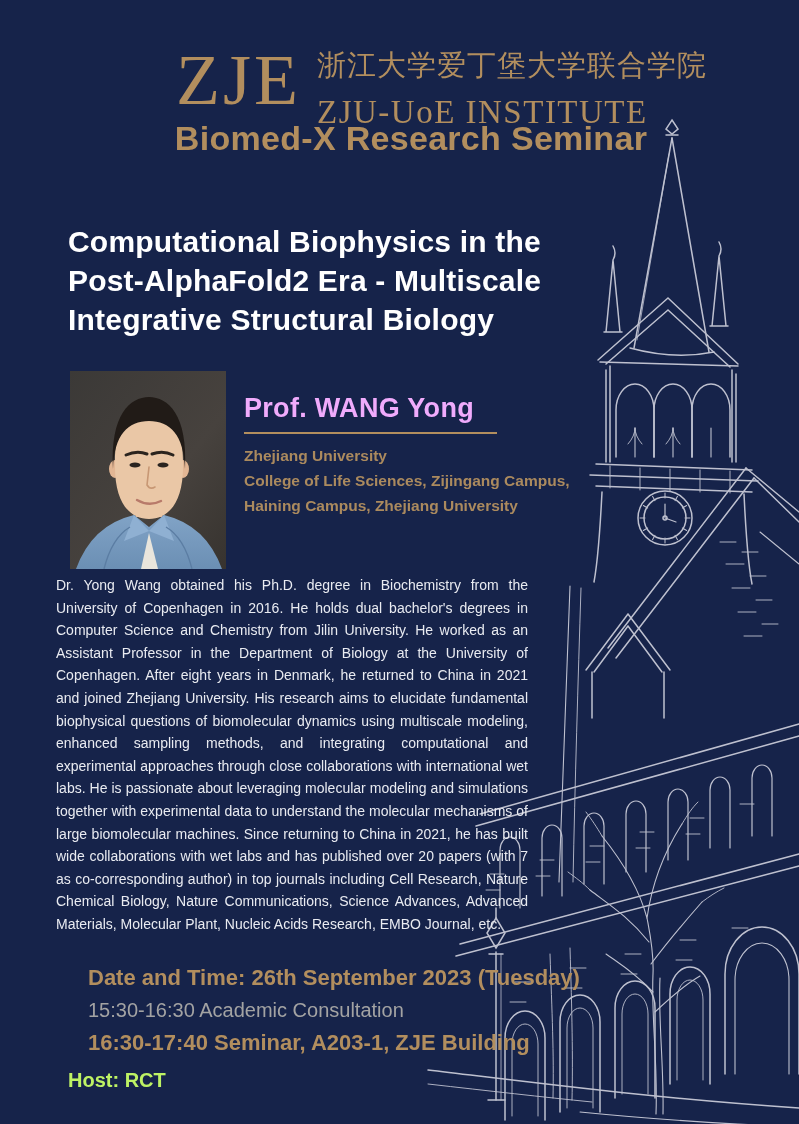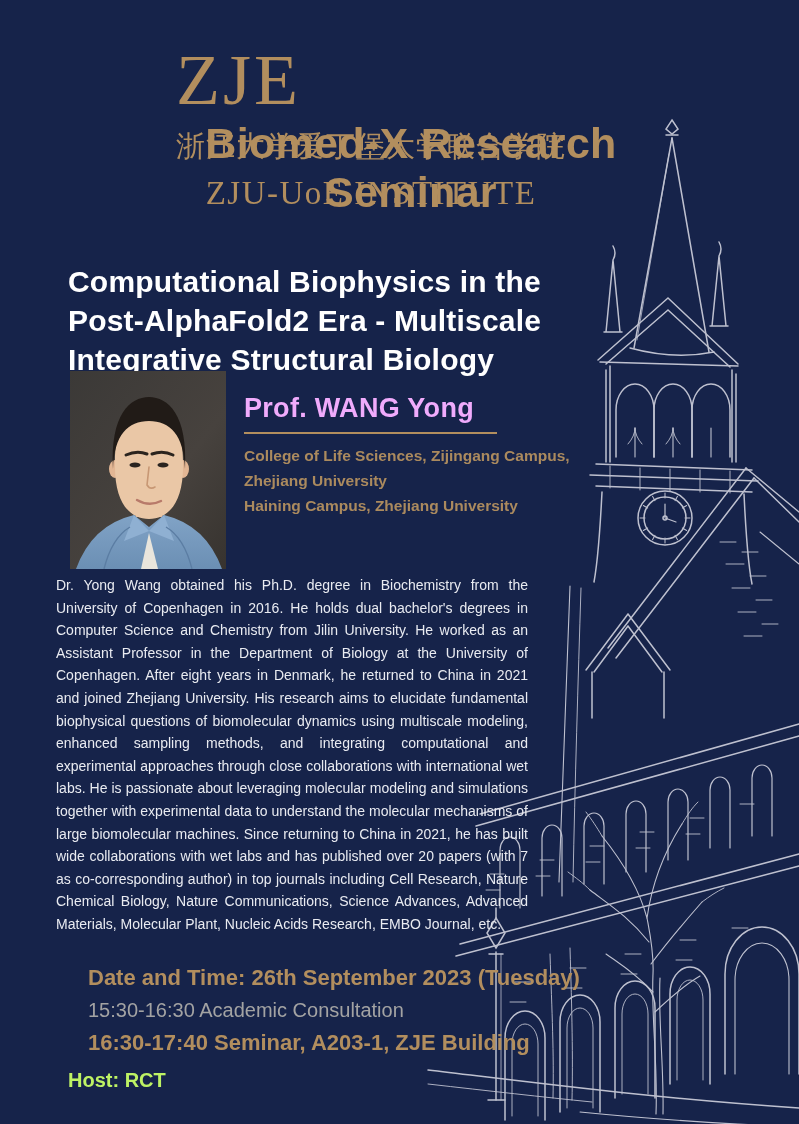"ZJE" .header { flex-direction: column -> none }
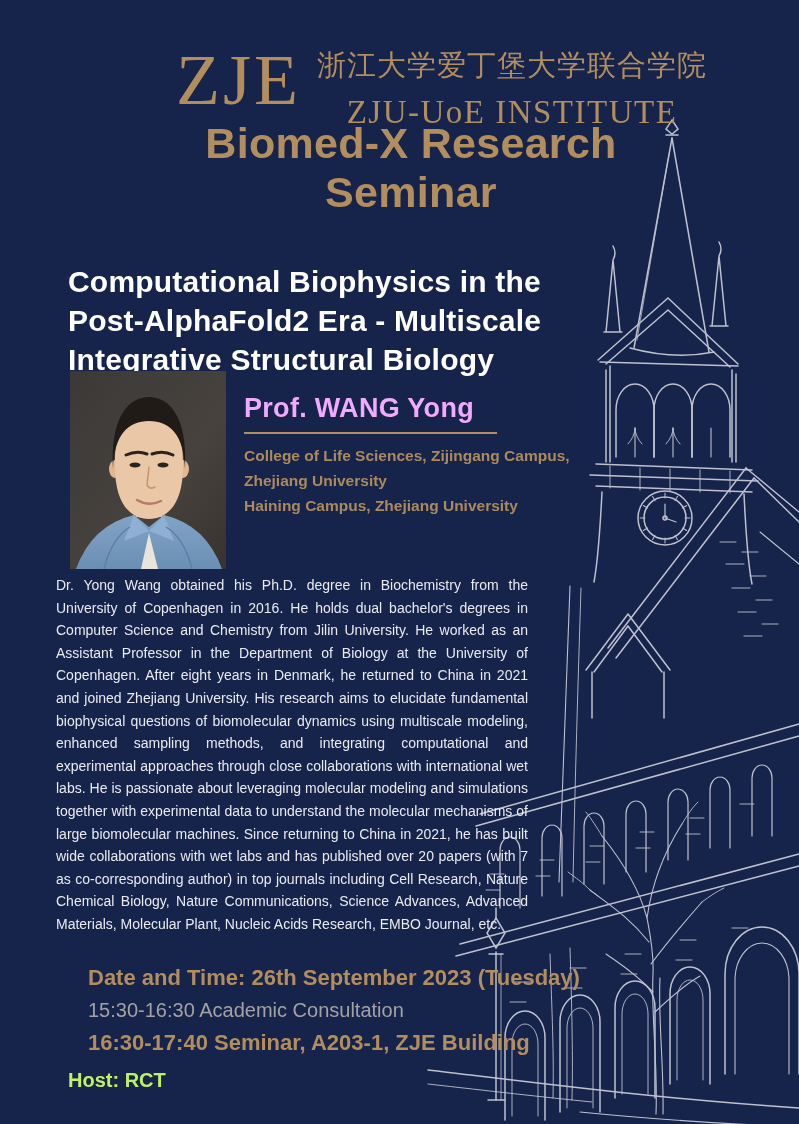"浙江大学爱丁堡大学联合学院" .inst { text-align: center -> none }
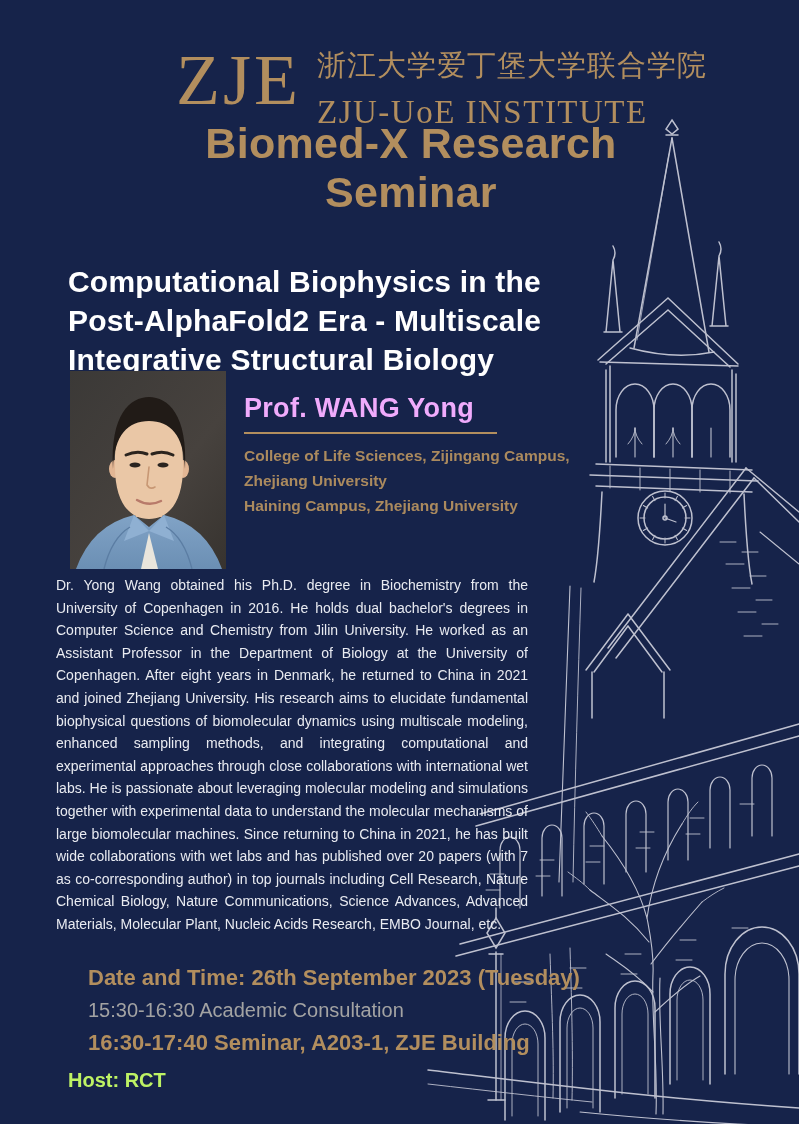"Biomed-X Research Seminar" .series { font-size: 43px -> 34px }
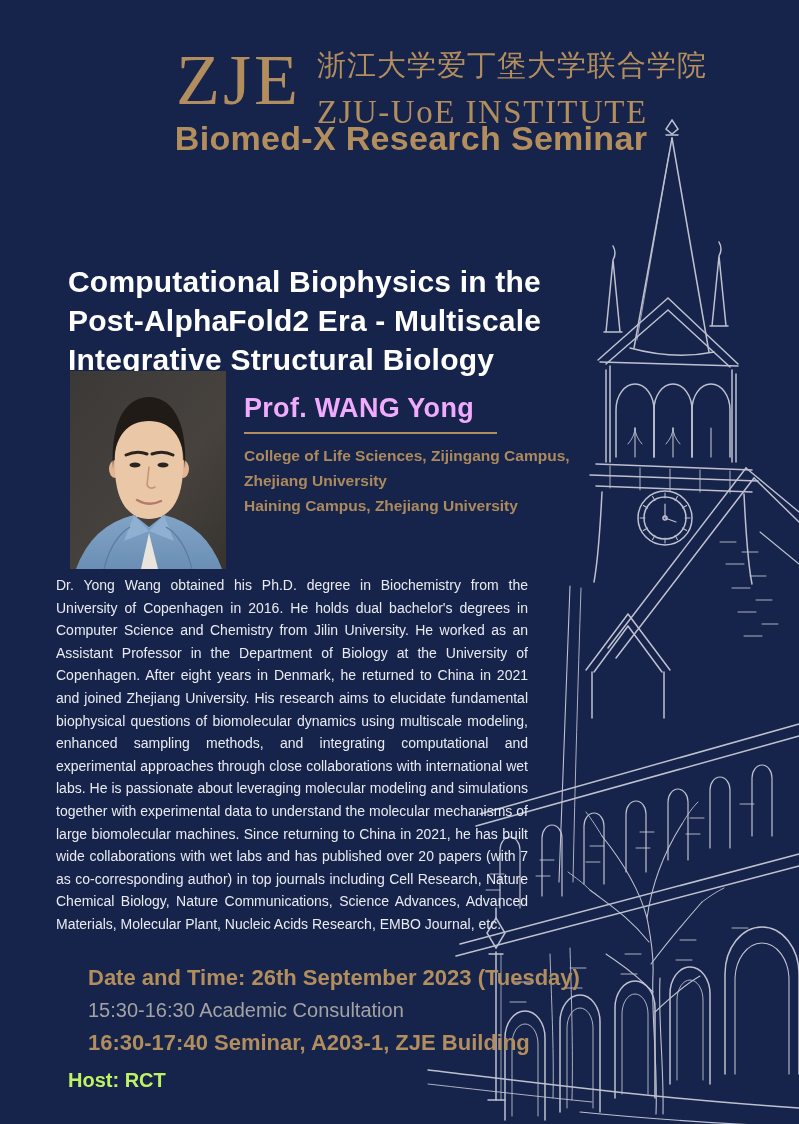"Computational Biophysics in the" .title { margin-top: 40px -> none }
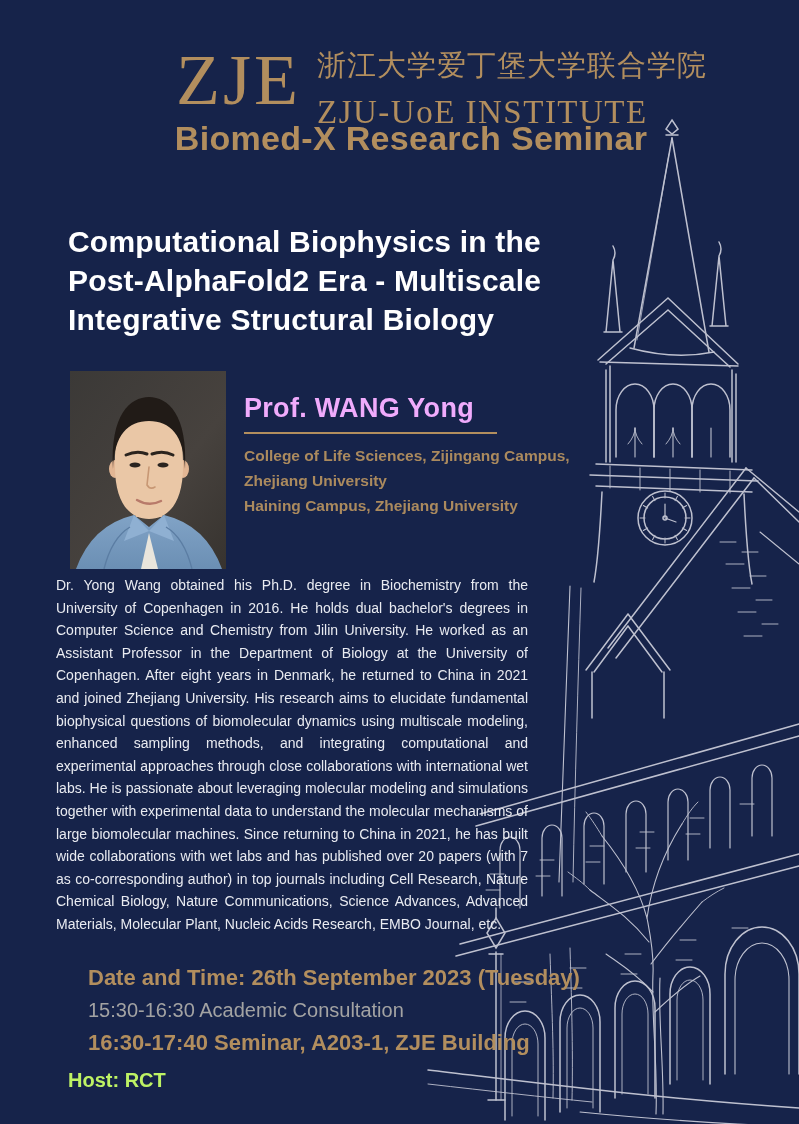"College of Life Sciences, Zijingang" div.aff { order: before "Zhejiang University" -> after "Zhejiang University" }
